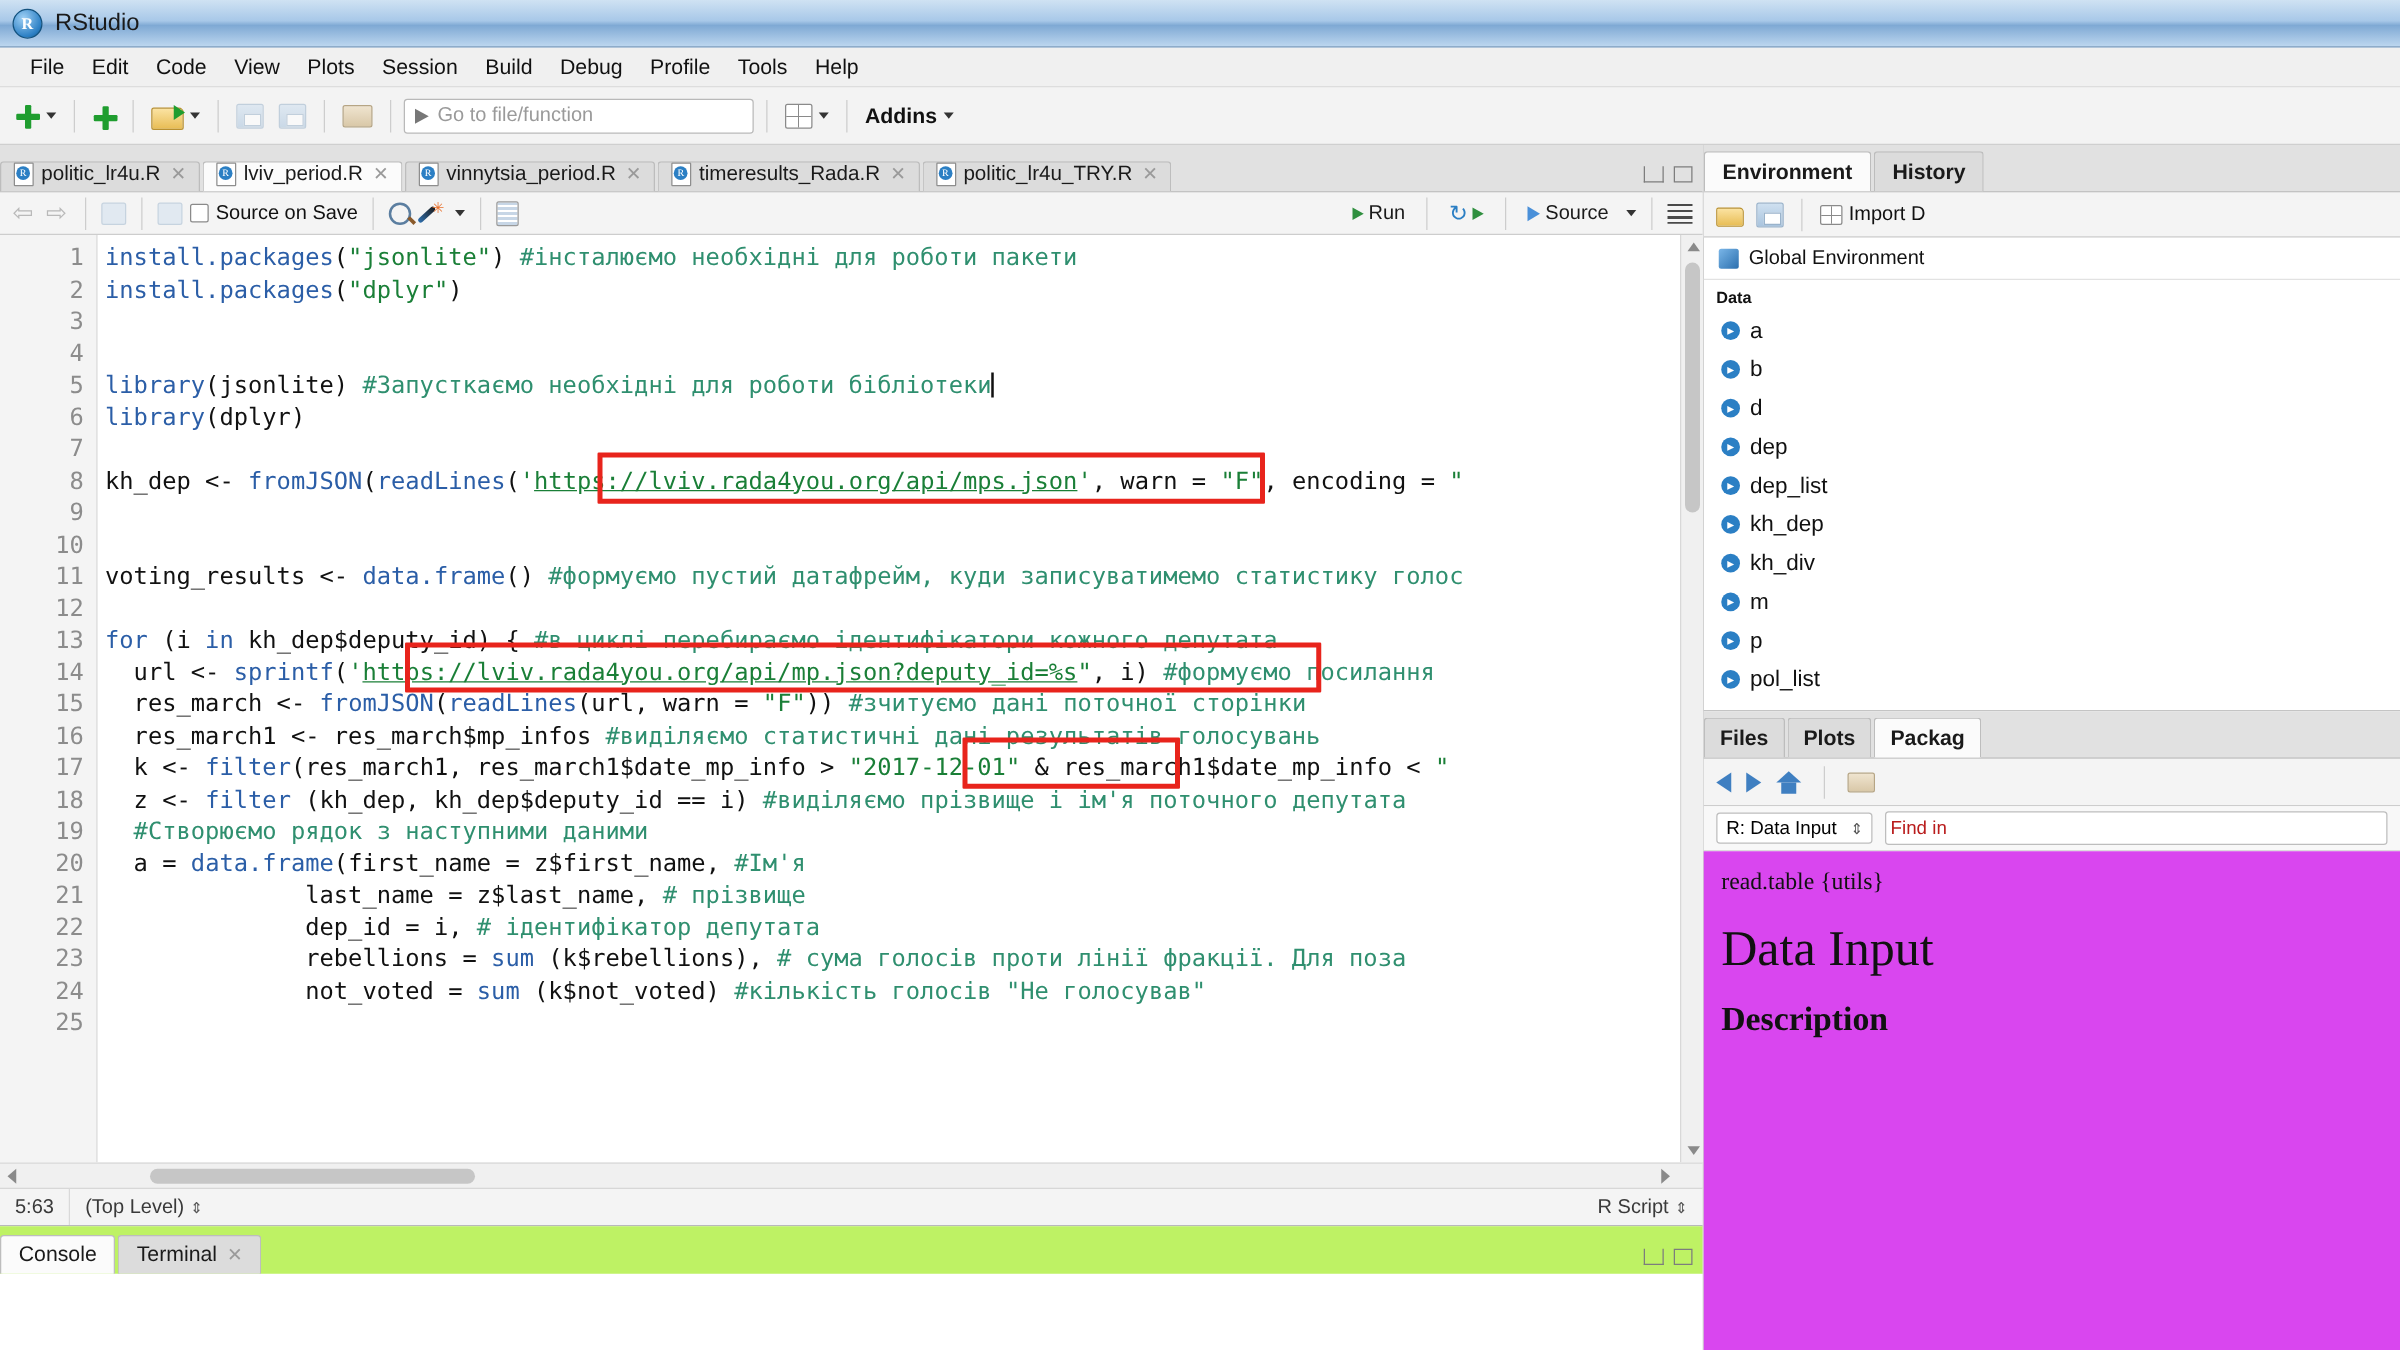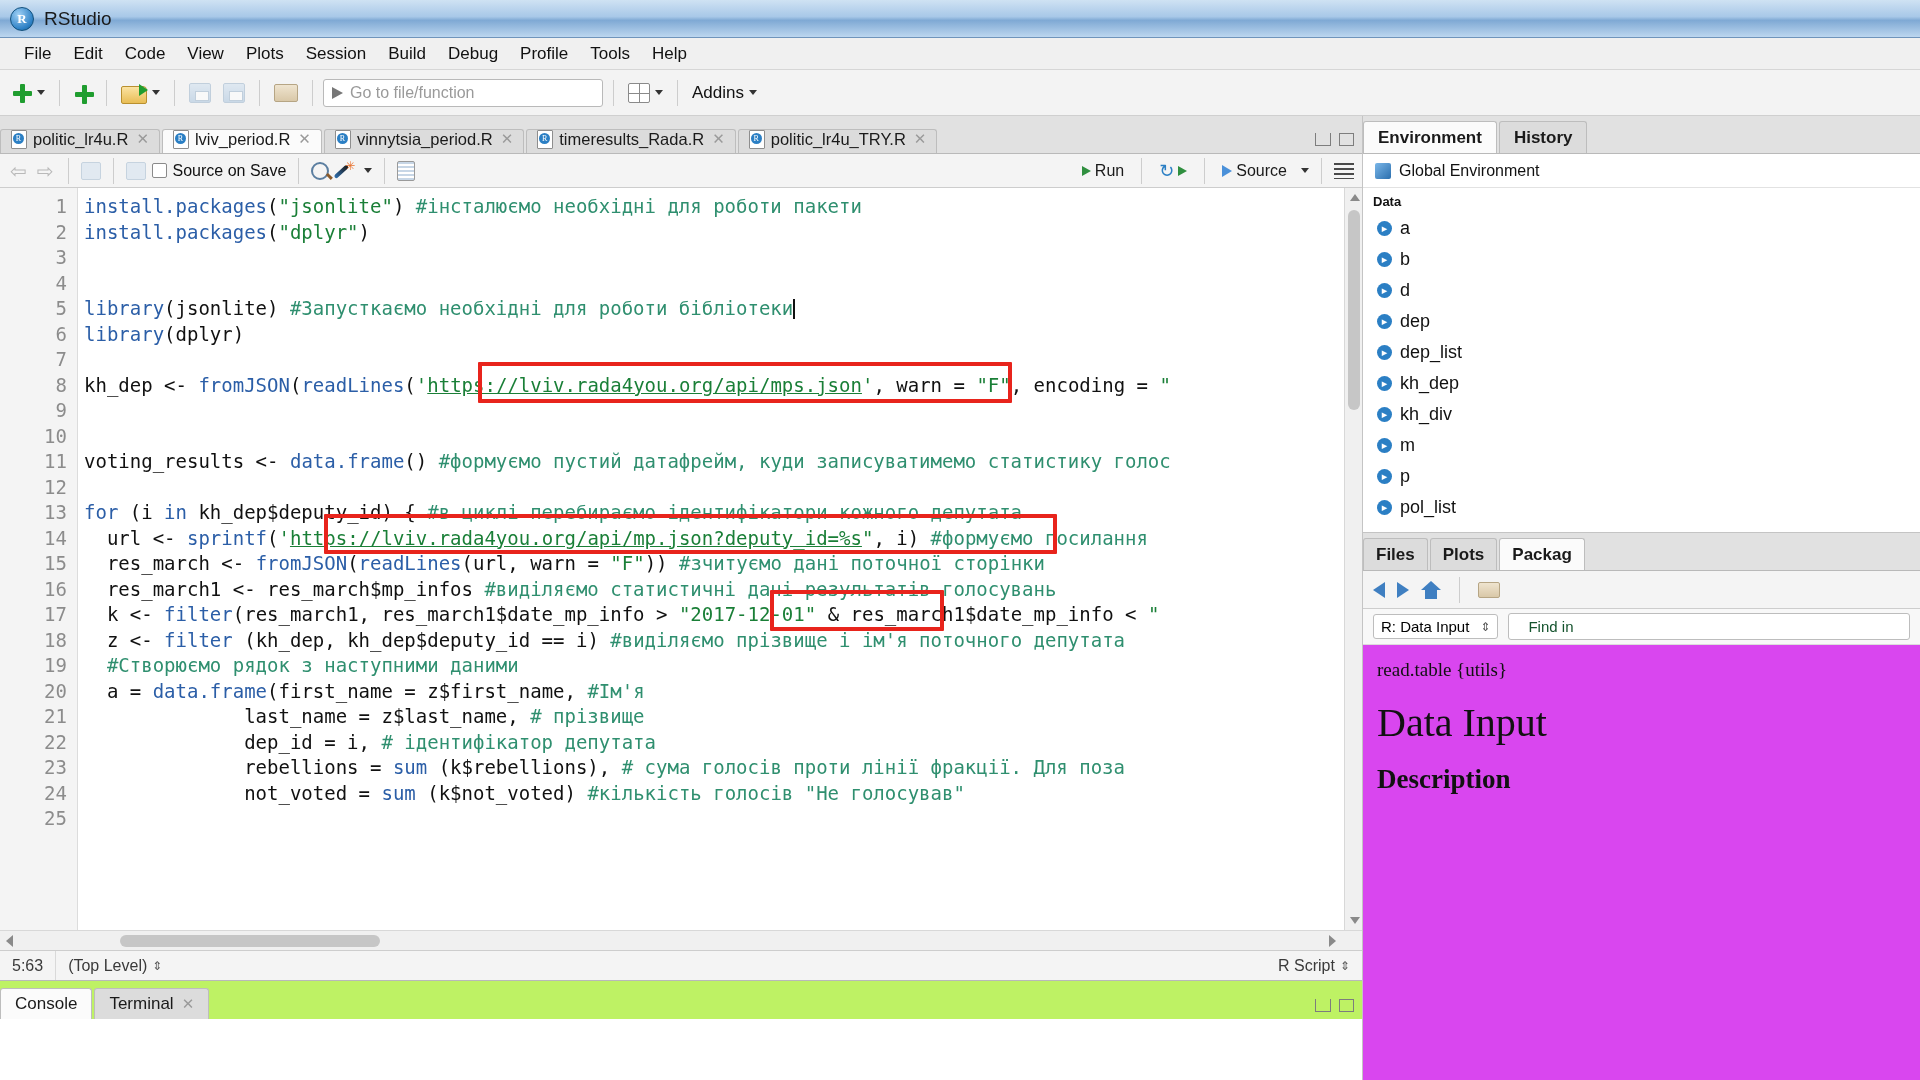"Addins" .addins-lbl { font-weight: none -> bold }
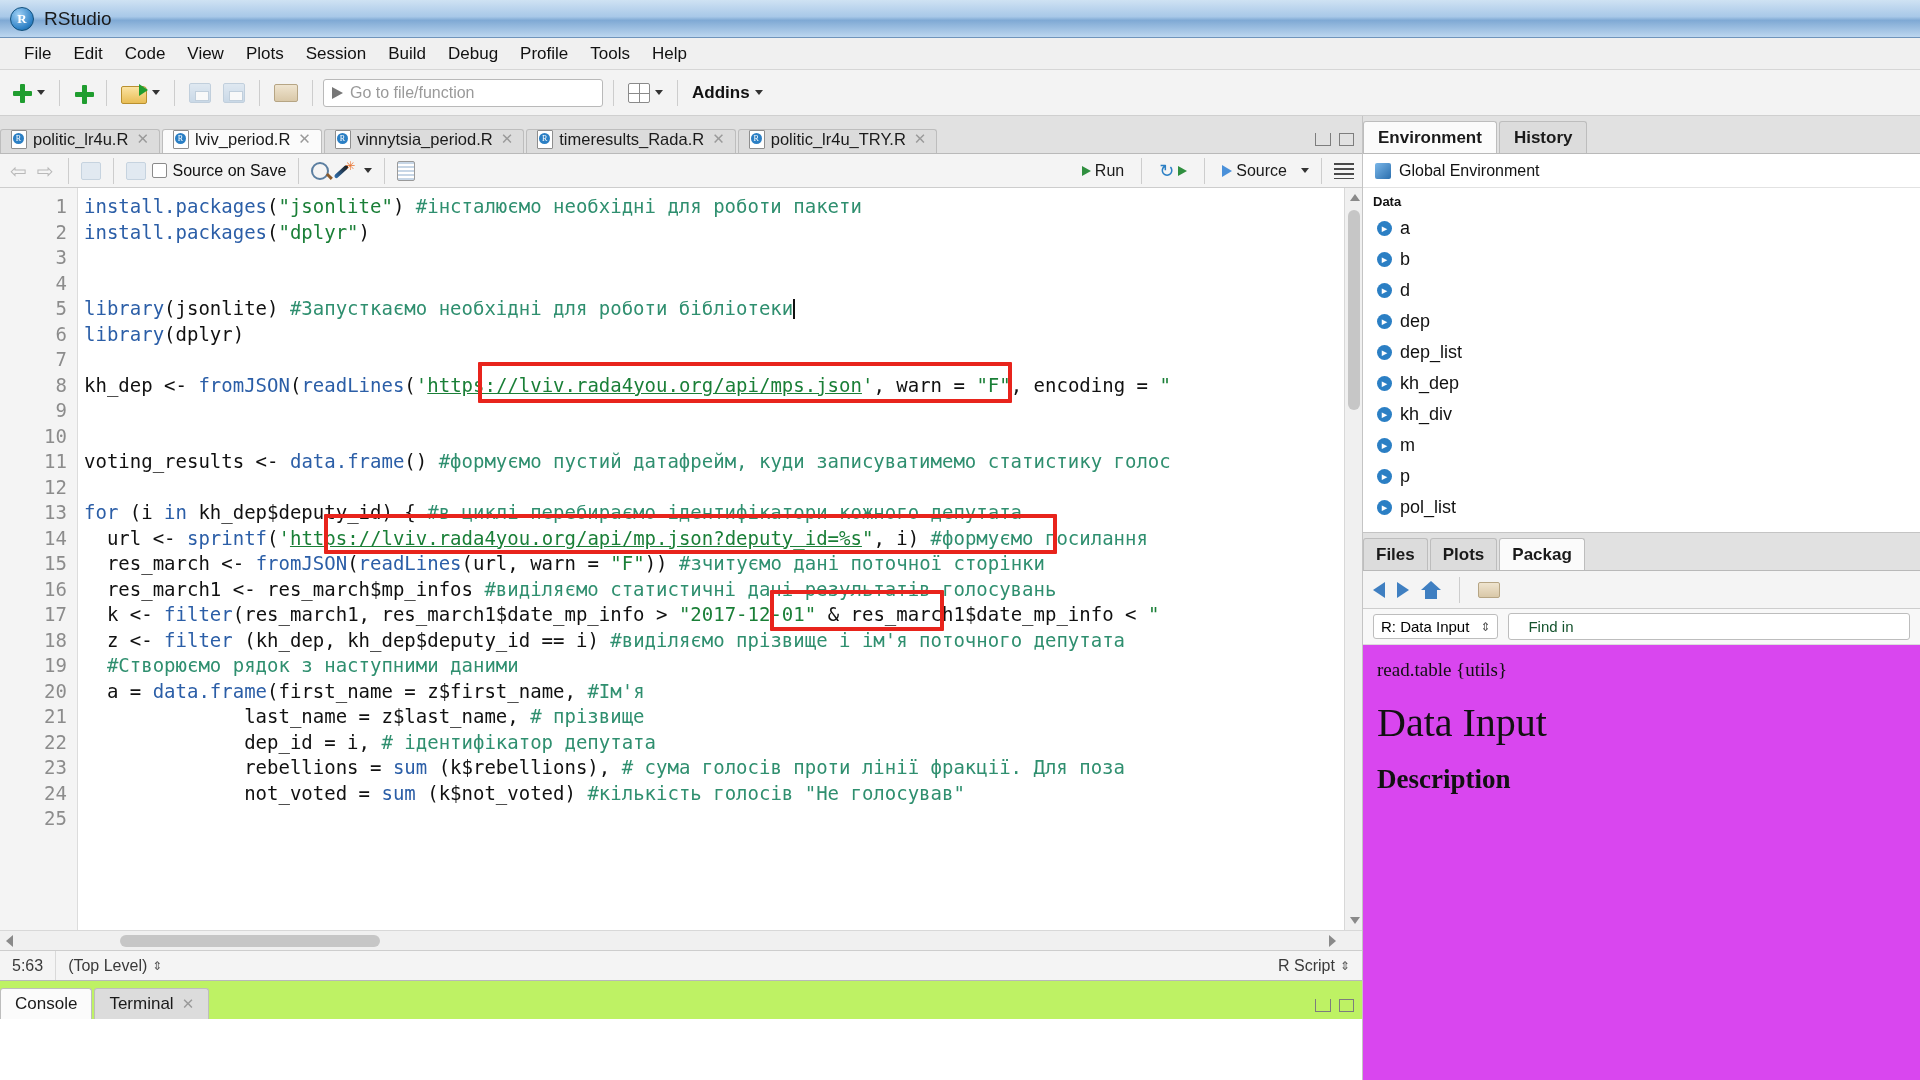"Import D" div.envToolbar { html: none -> <div> <div></div> <div></div> <div></div> <div> <div></div> <span>Import D</span> </div> </div> }
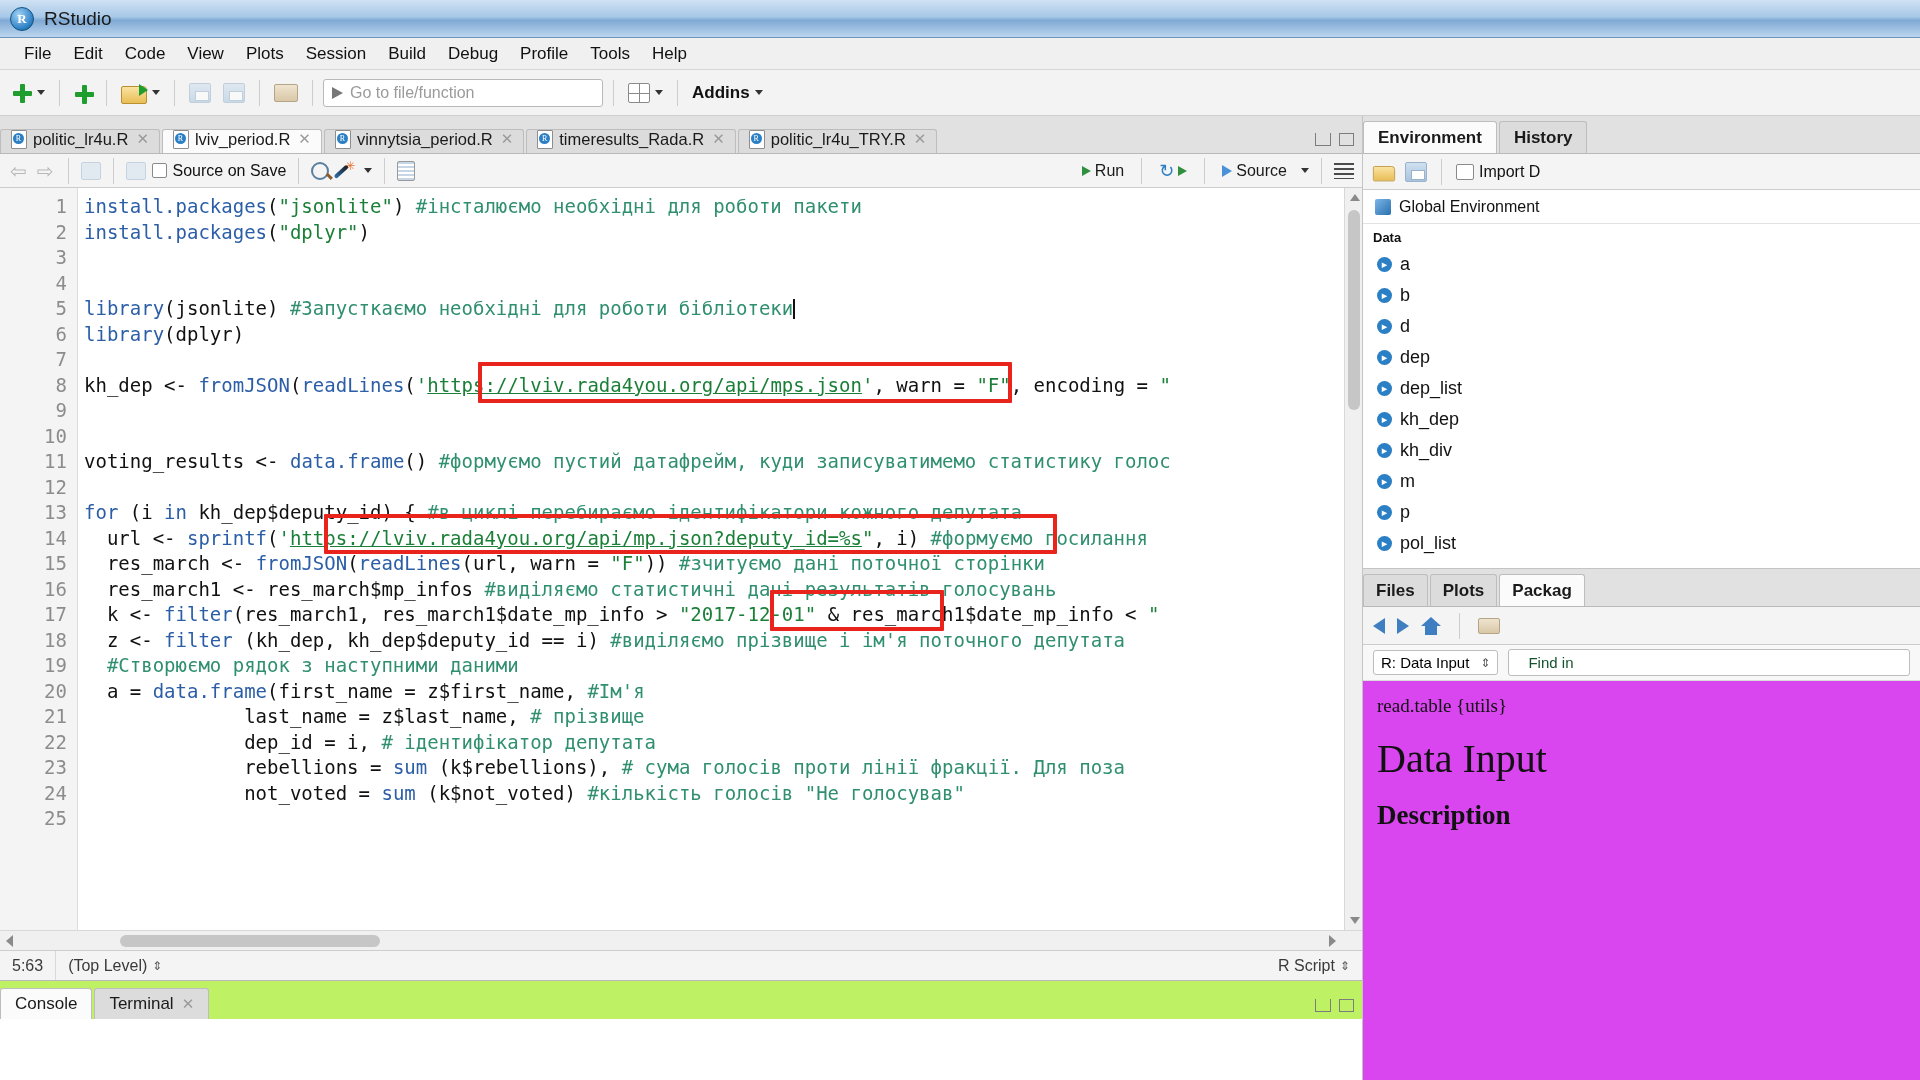"Find in" .findbox { color: #14532d -> #b91c1c; padding: 4px 19px -> 4px 3px }
